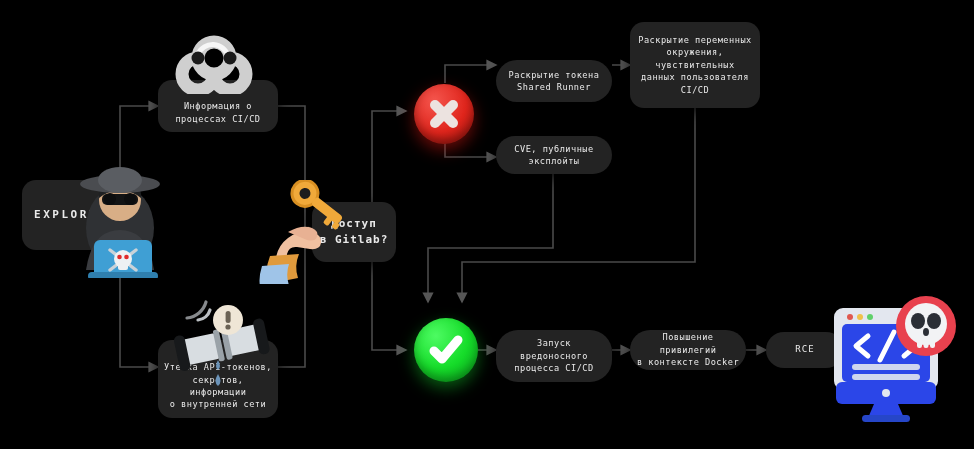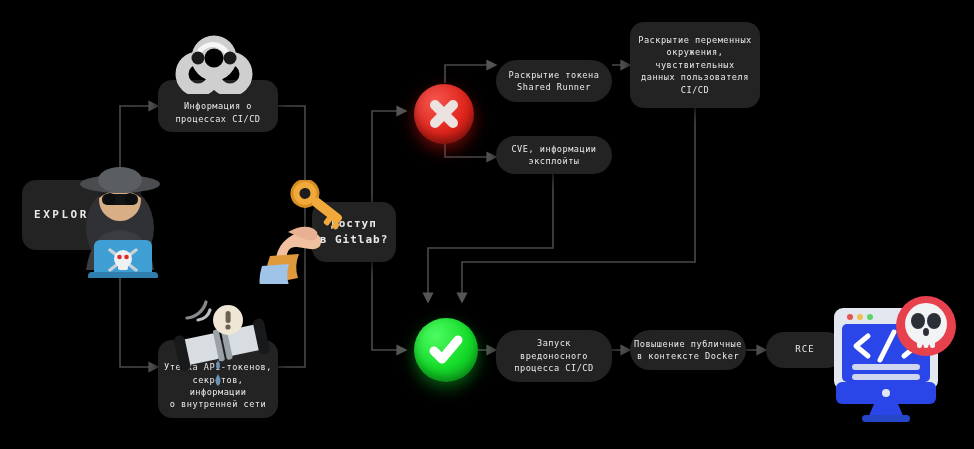"CVE, информации" span.txt { text: информации -> публичные }
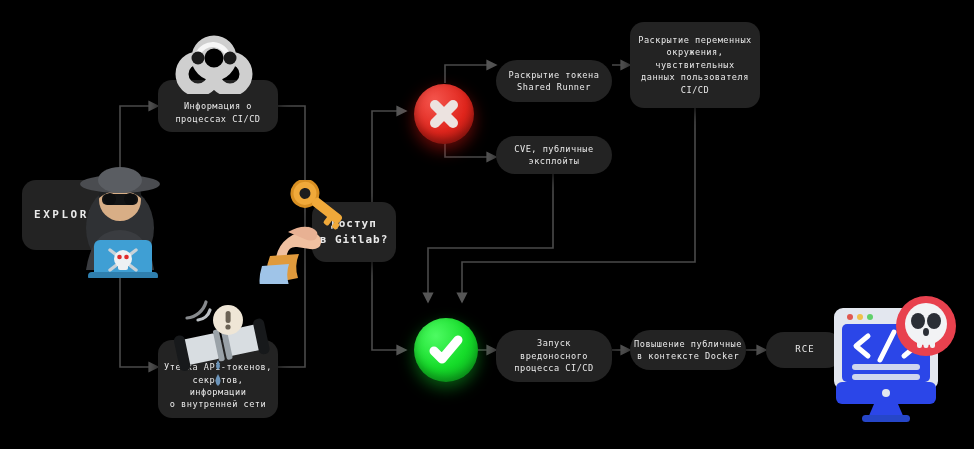"Повышение публичные" span.txt { text: публичные -> привилегий }
